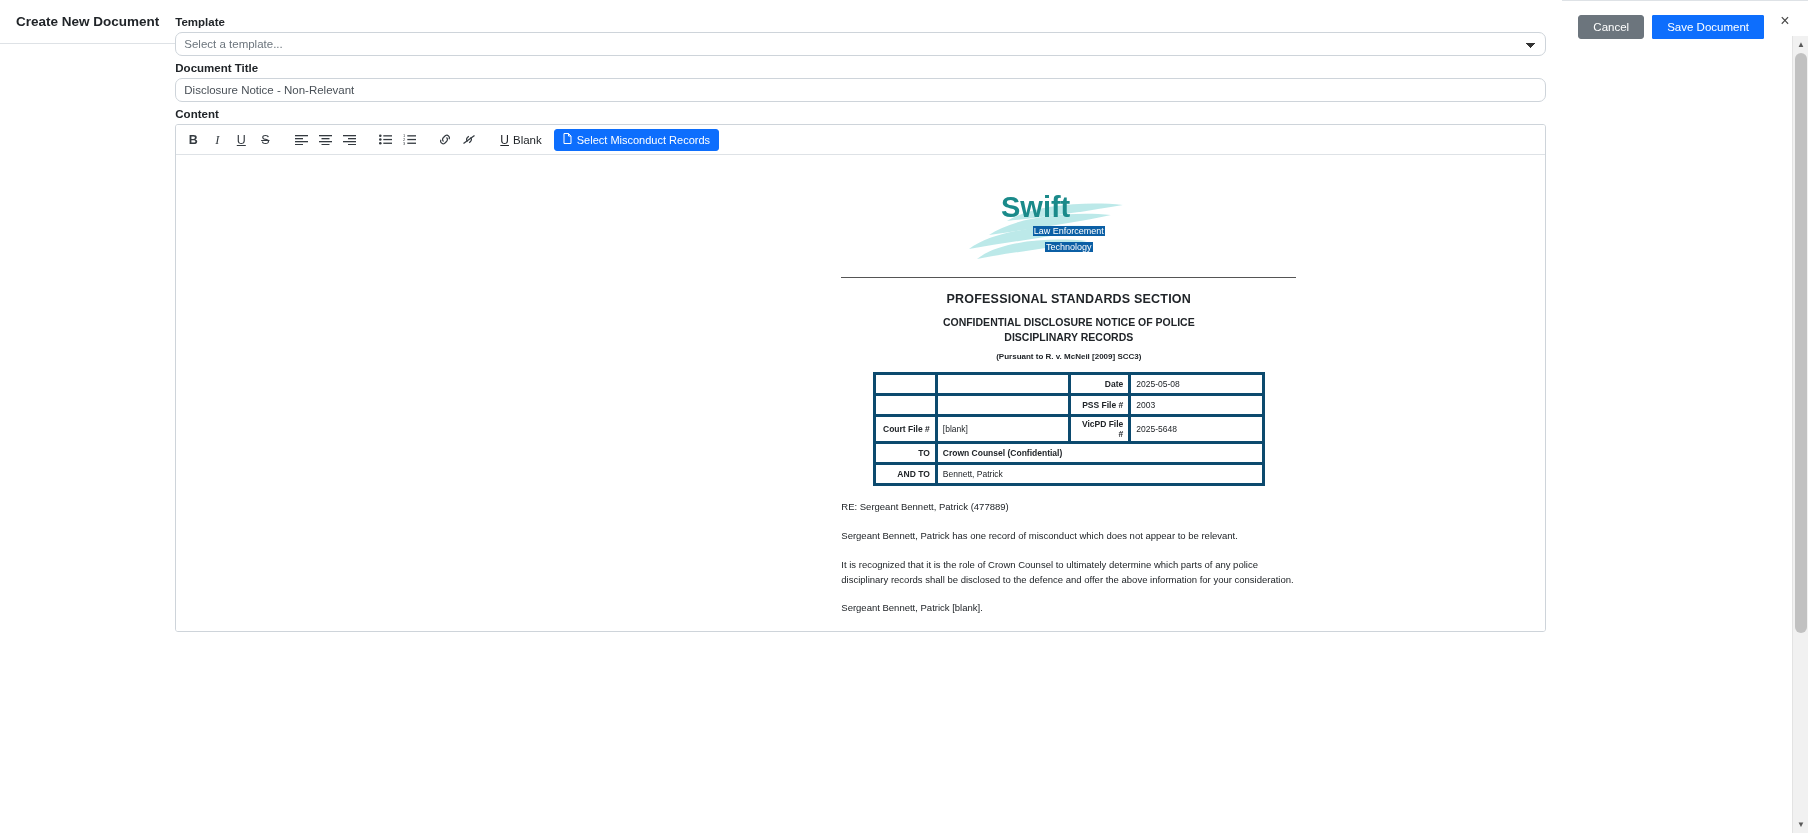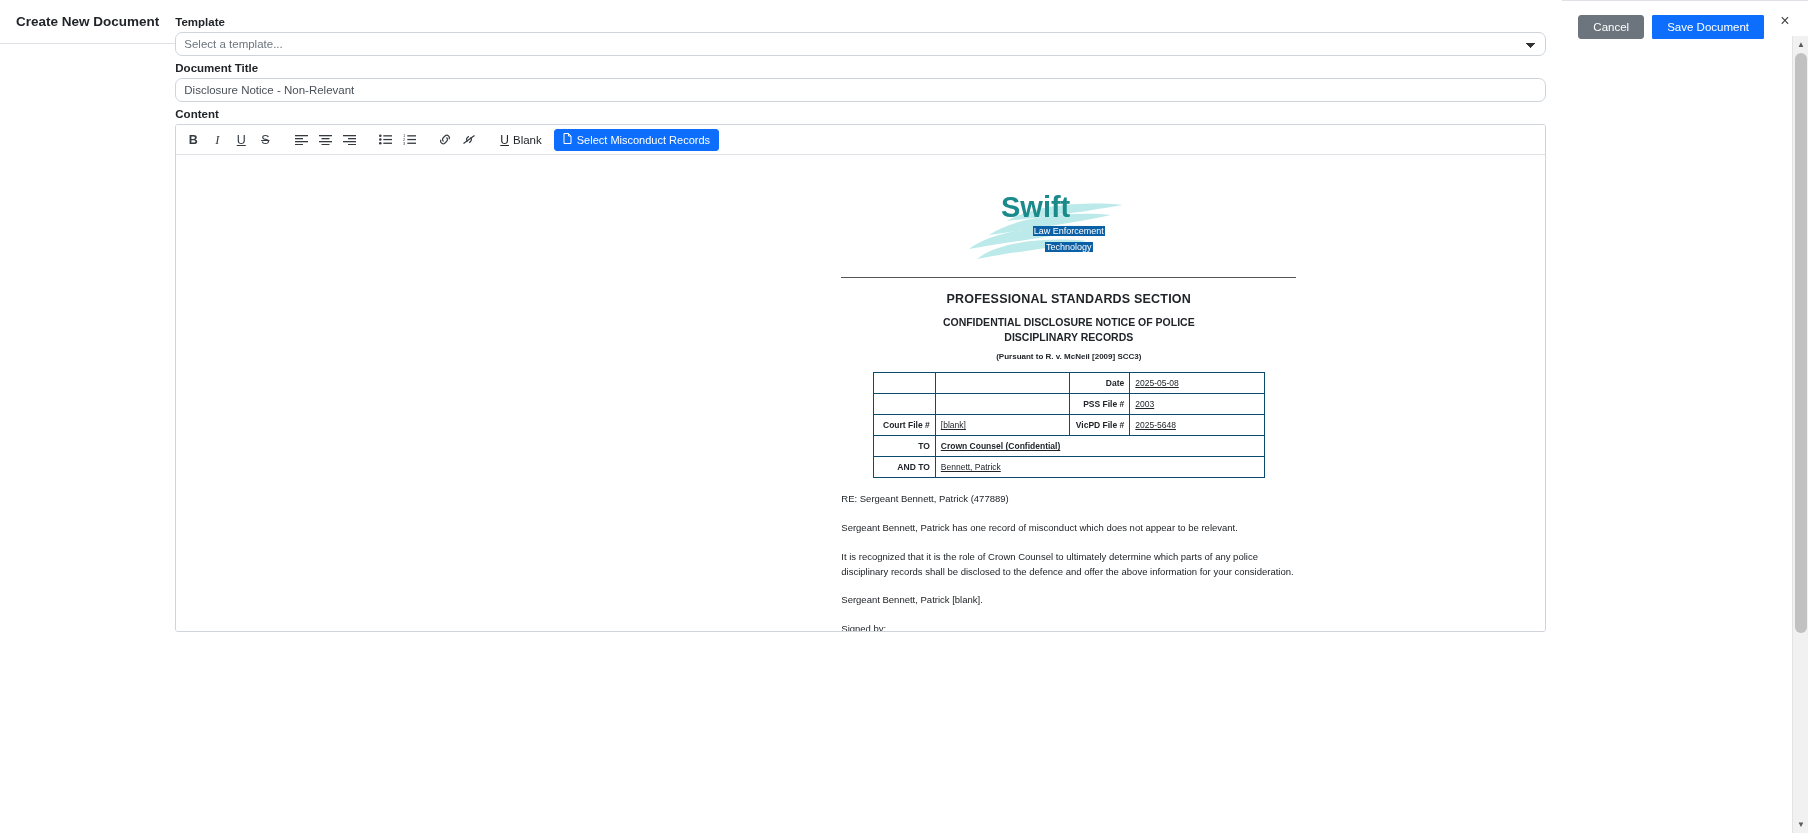"Date" table.doc-table td { border: 1px solid #0c4a6e -> 3px solid #0c4a6e }
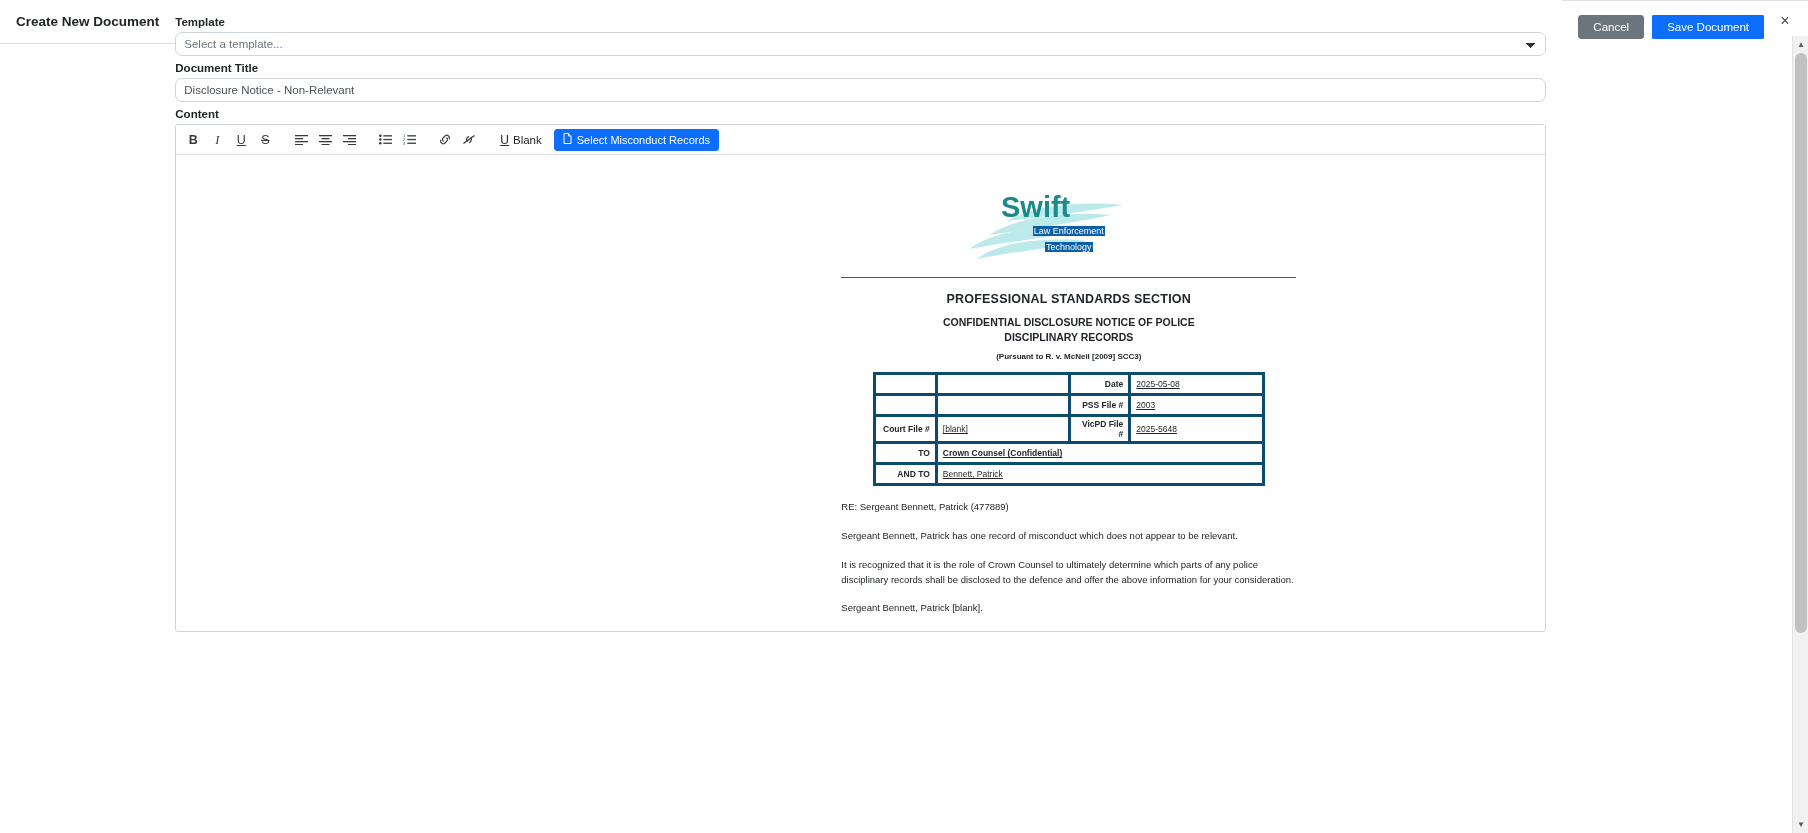"2025-05-08" td.val { text-decoration: underline -> none }
